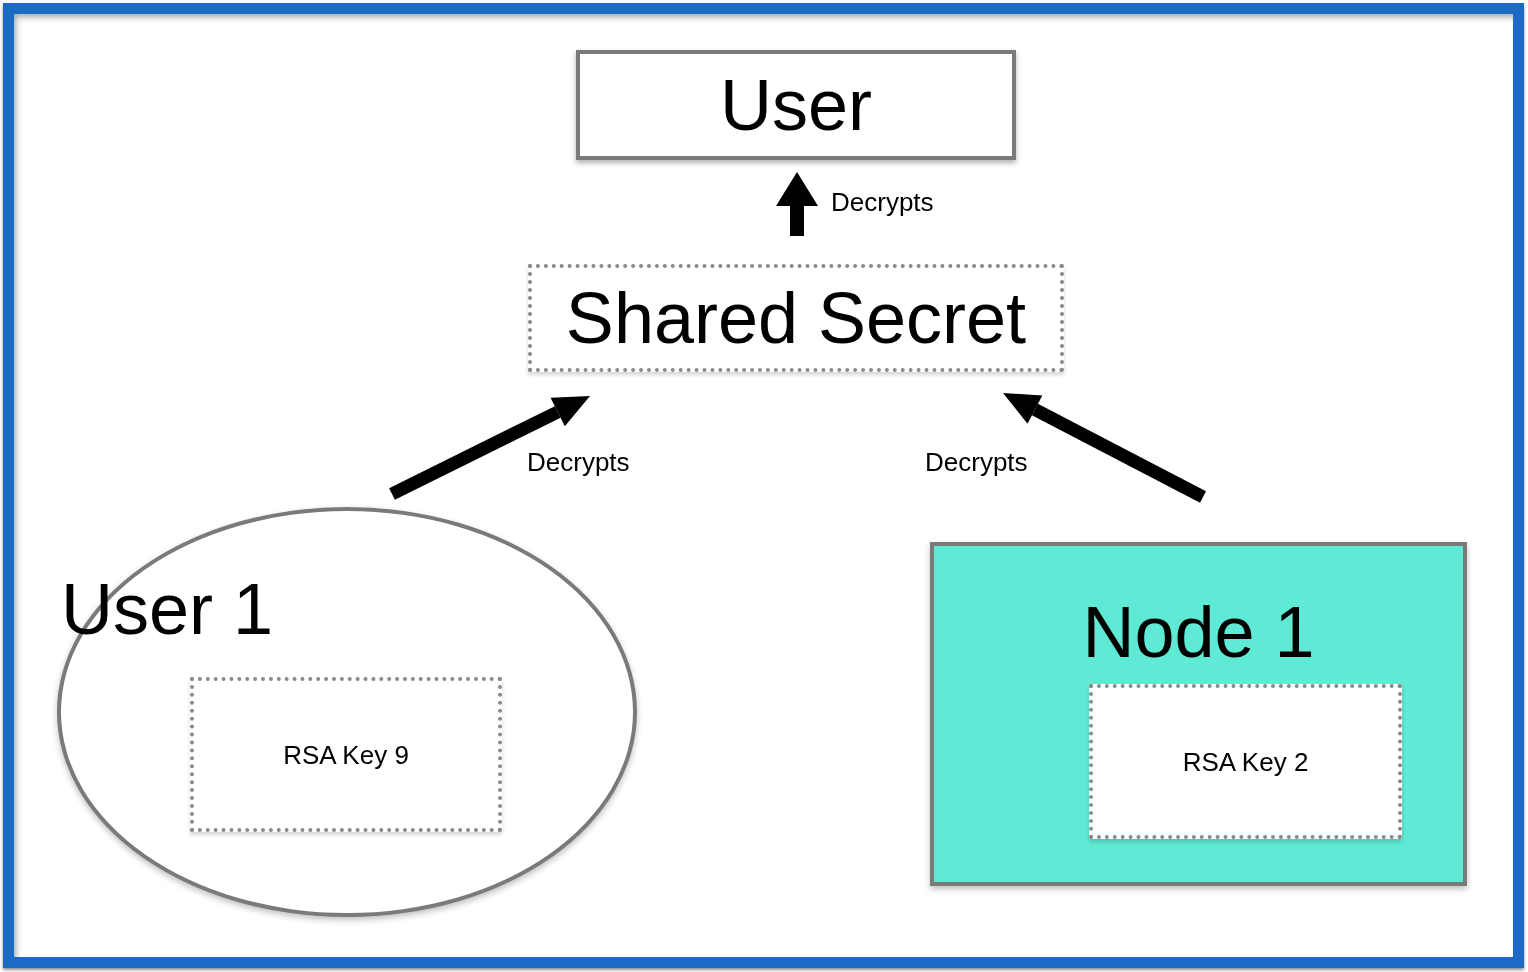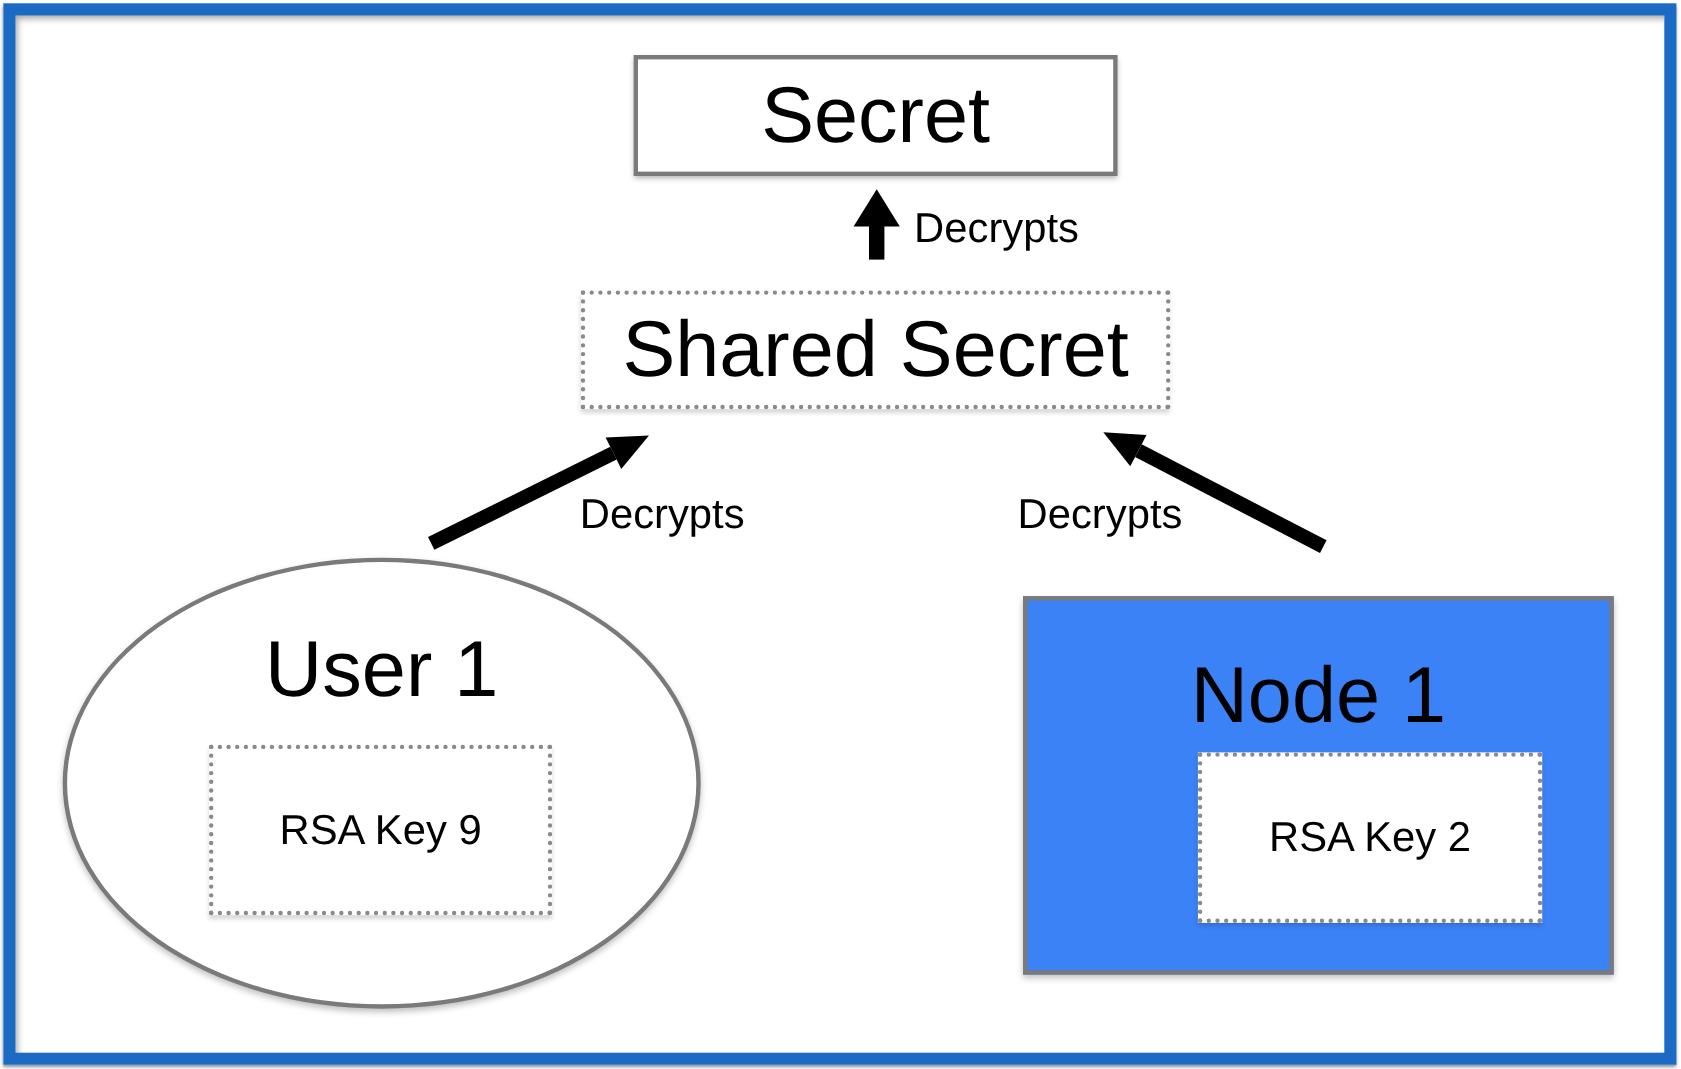"Secret" span.node-label { text: Secret -> User }
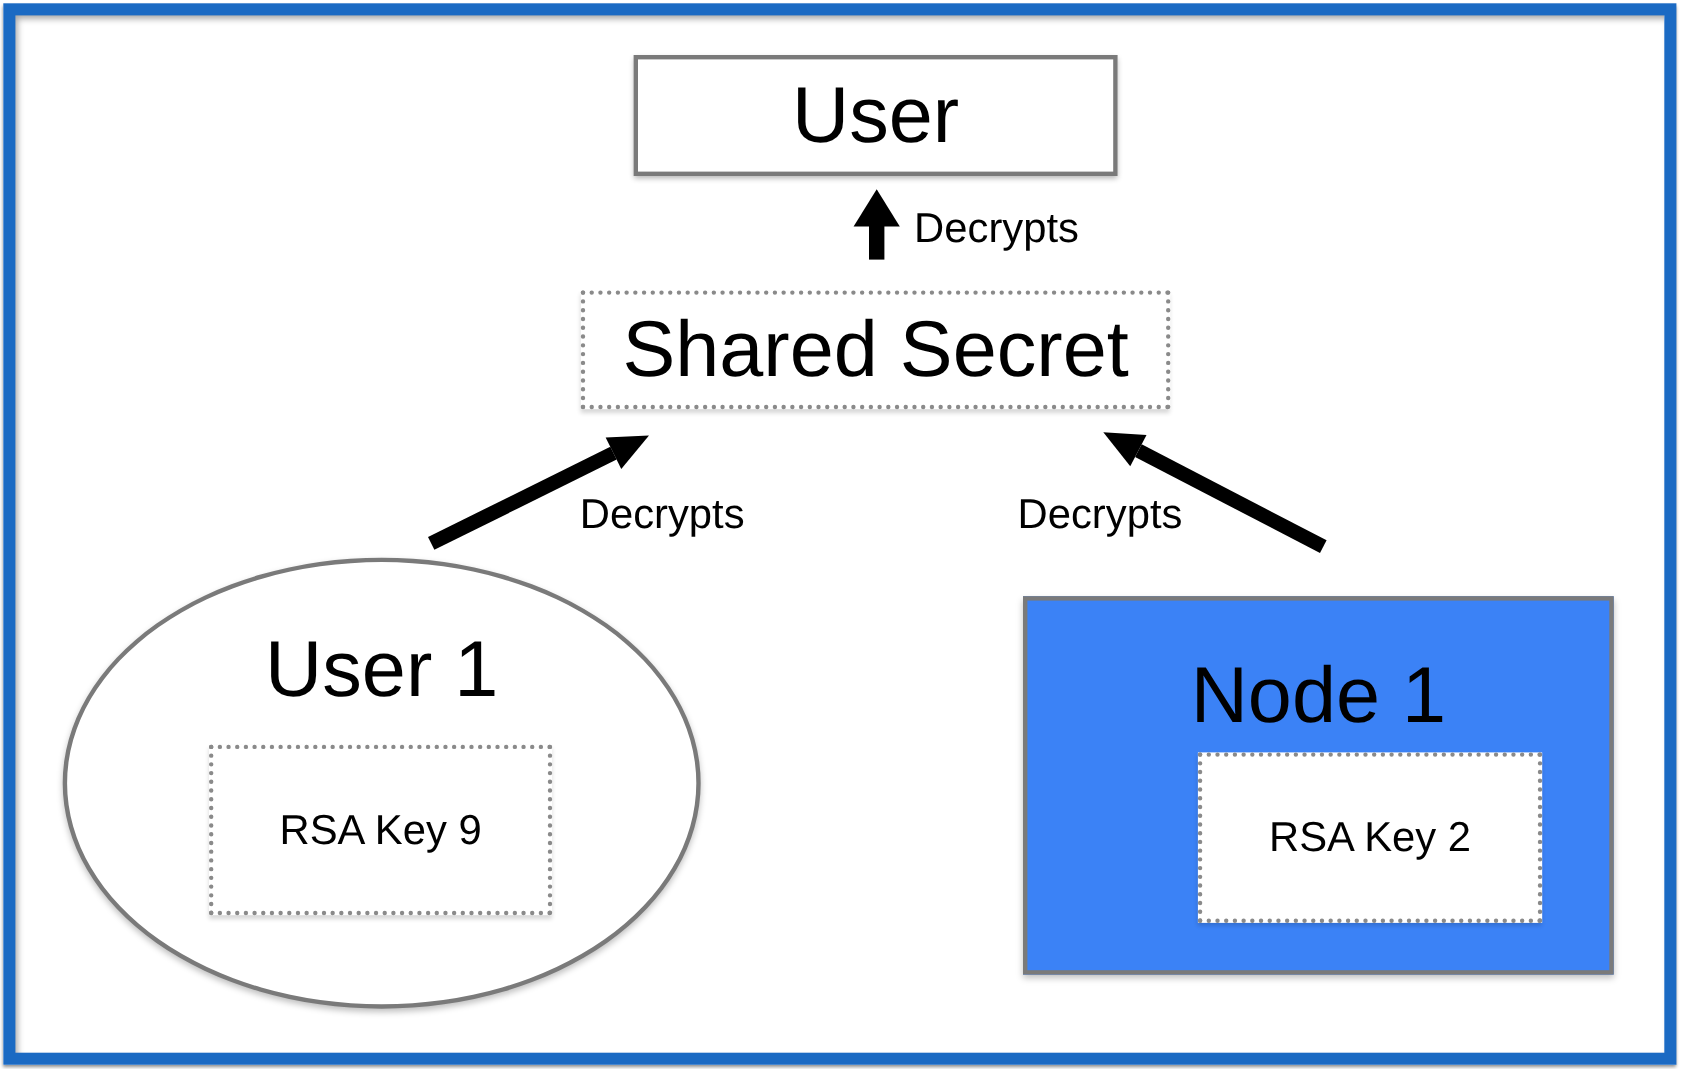"Decrypts" .small-label { font-size: 38px -> 26px }
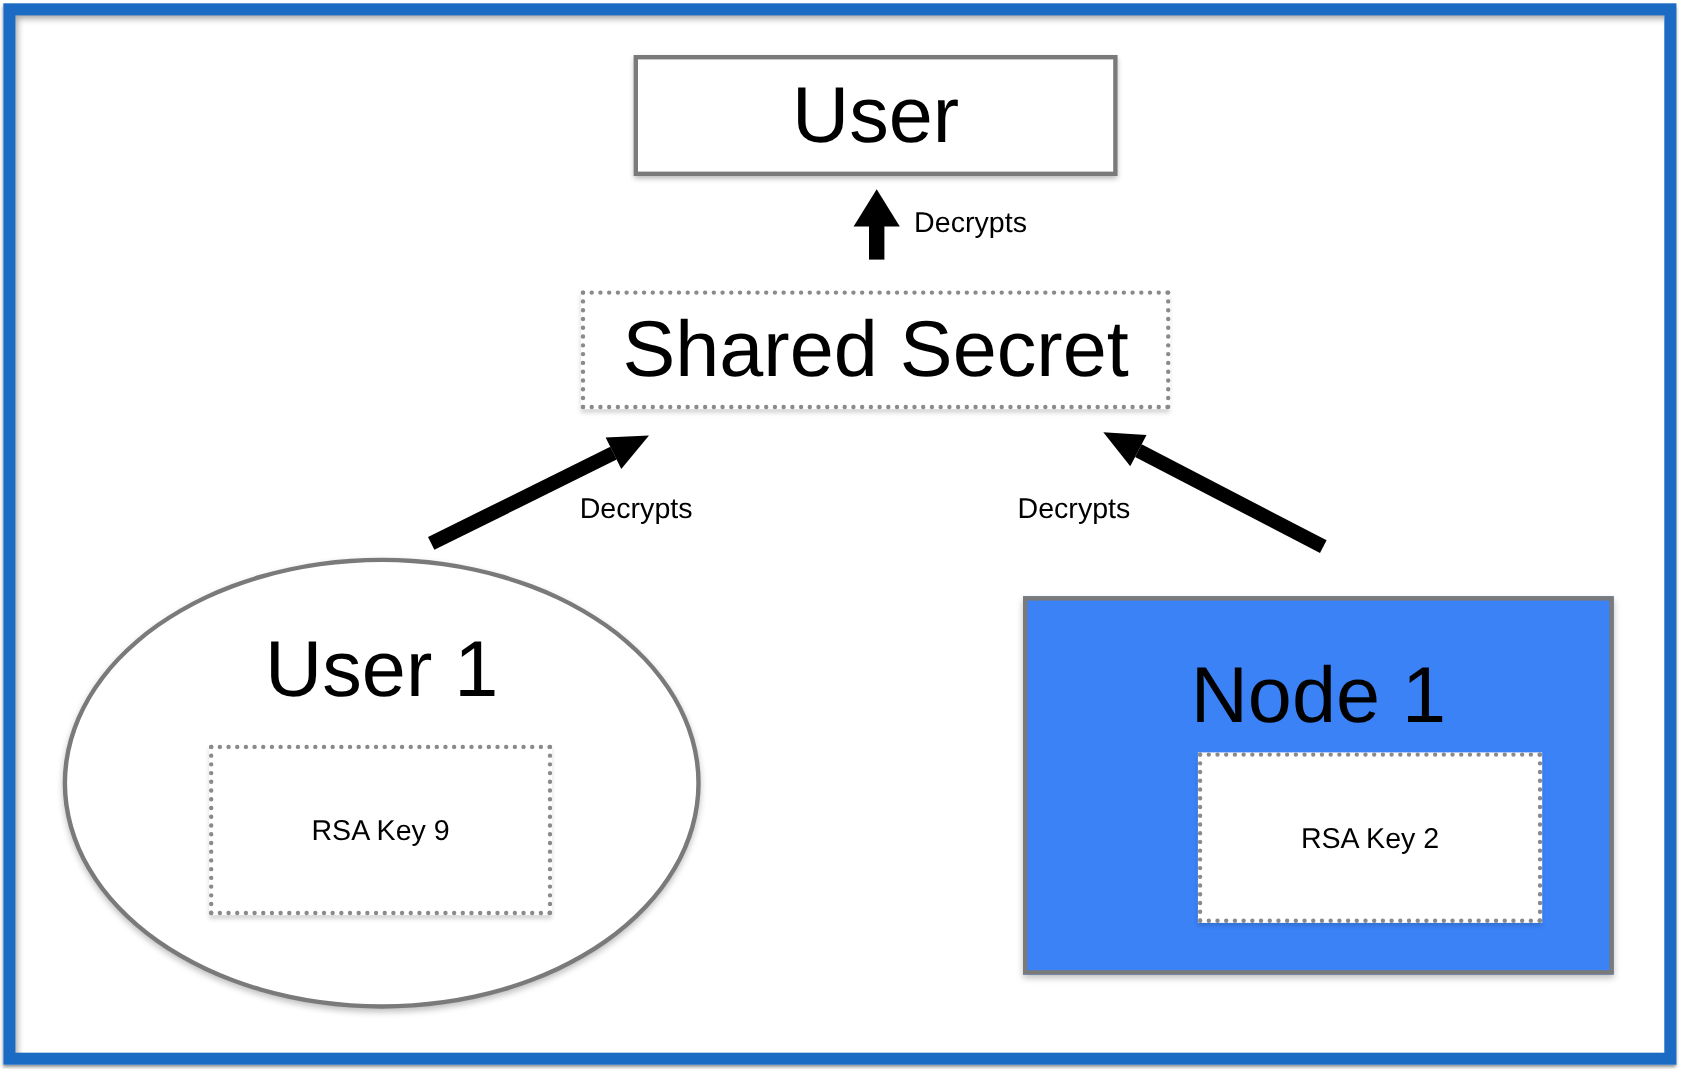"User 1" #user-label { text-align: center -> left }
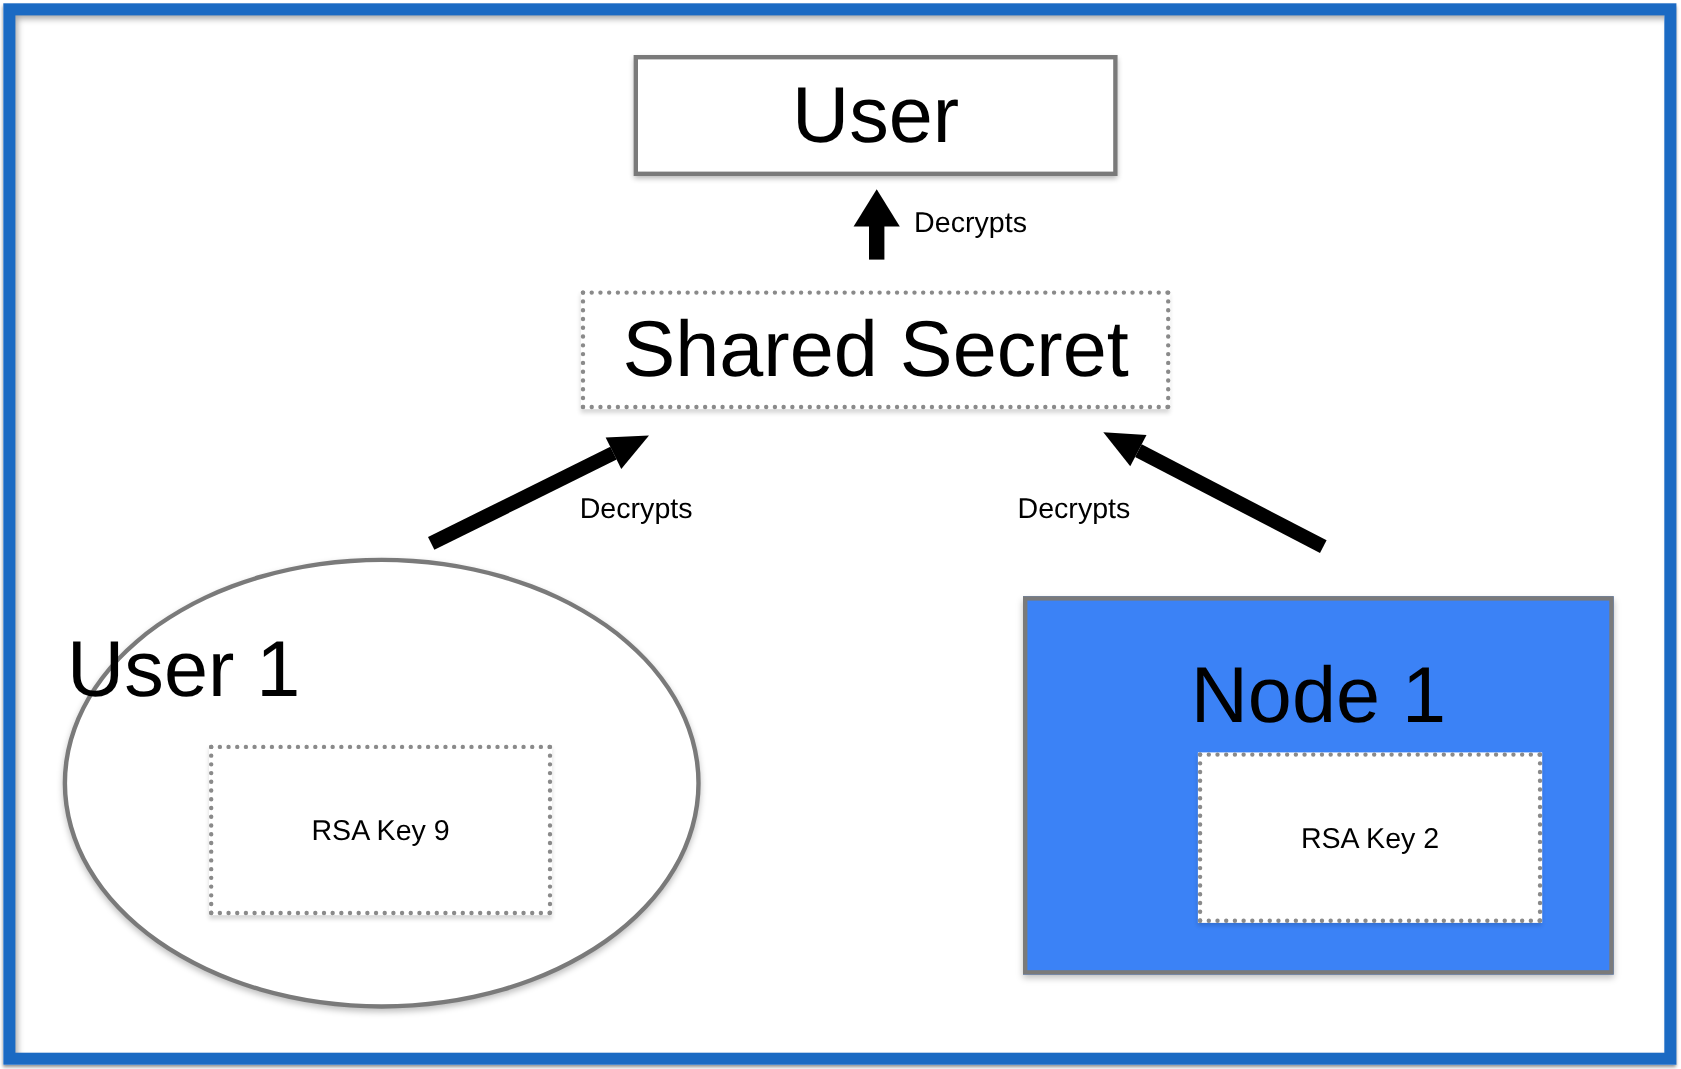"Node 1" #node-box { background: #3b82f6 -> #5eead4 }
